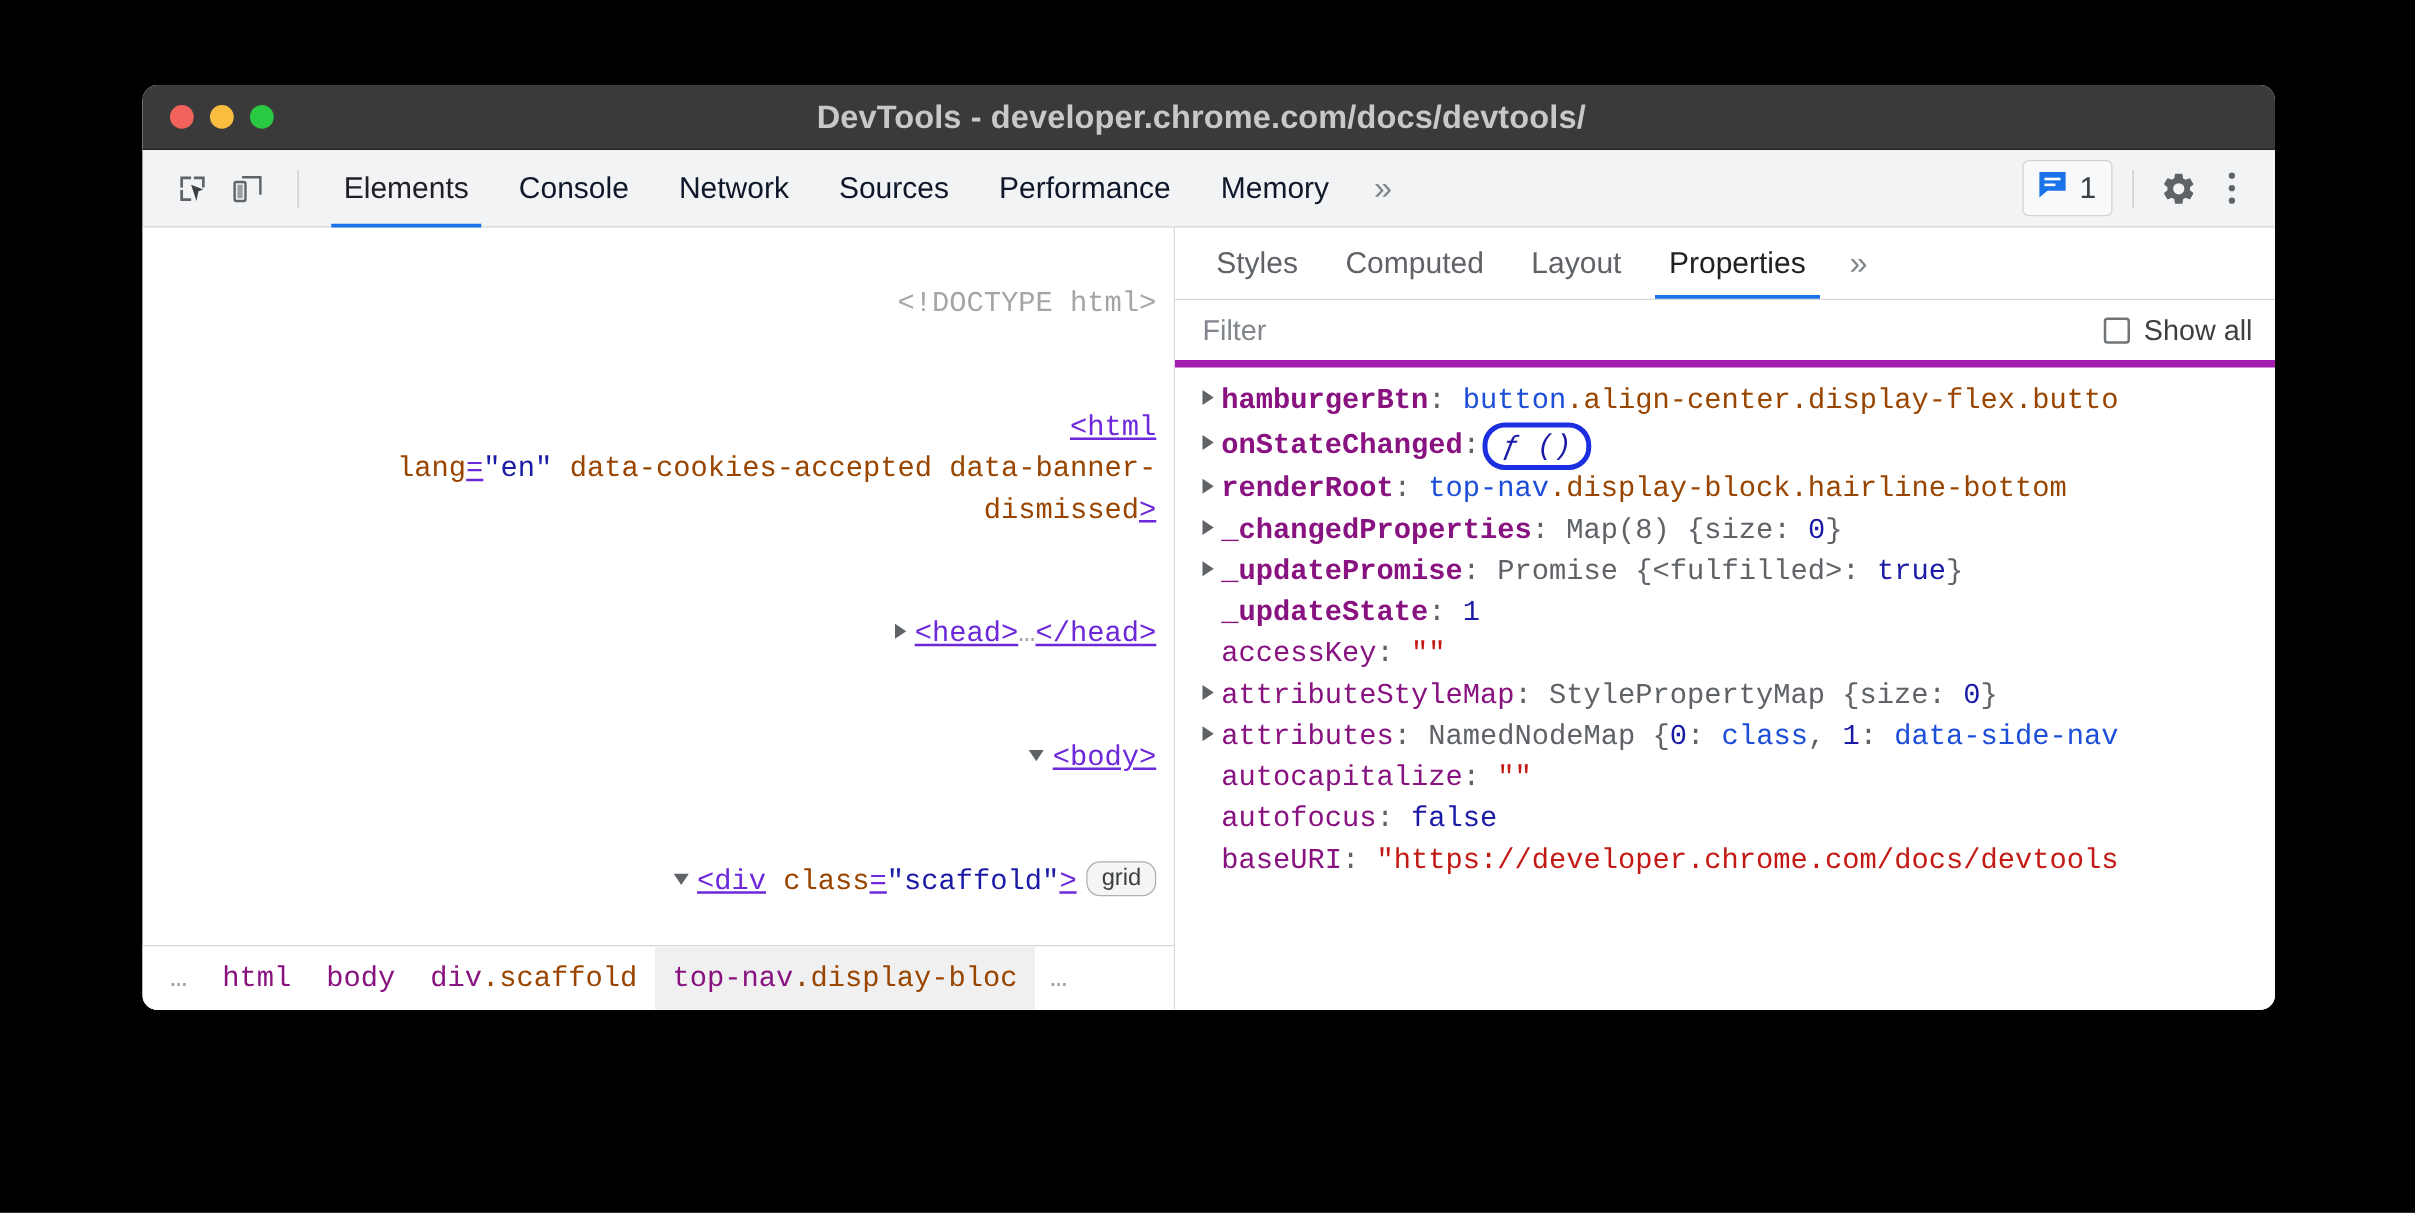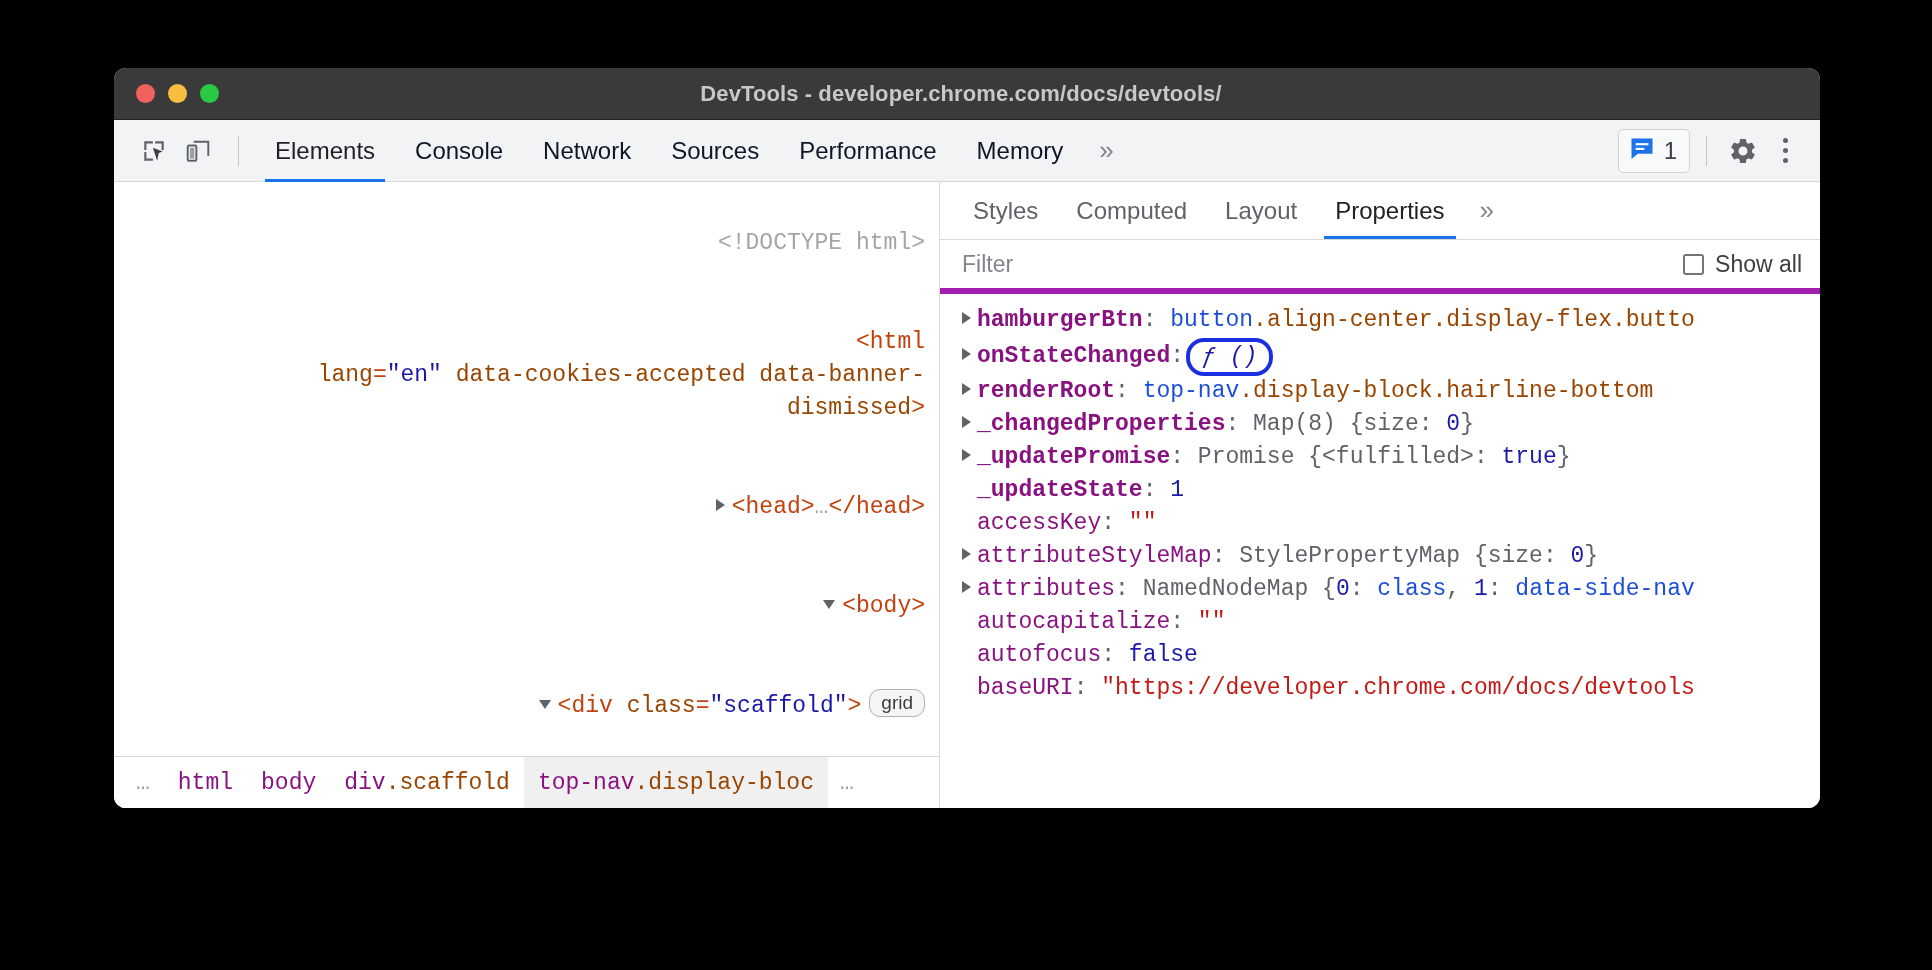"DevTools -" .win-title { font-size: 22px -> 26px }
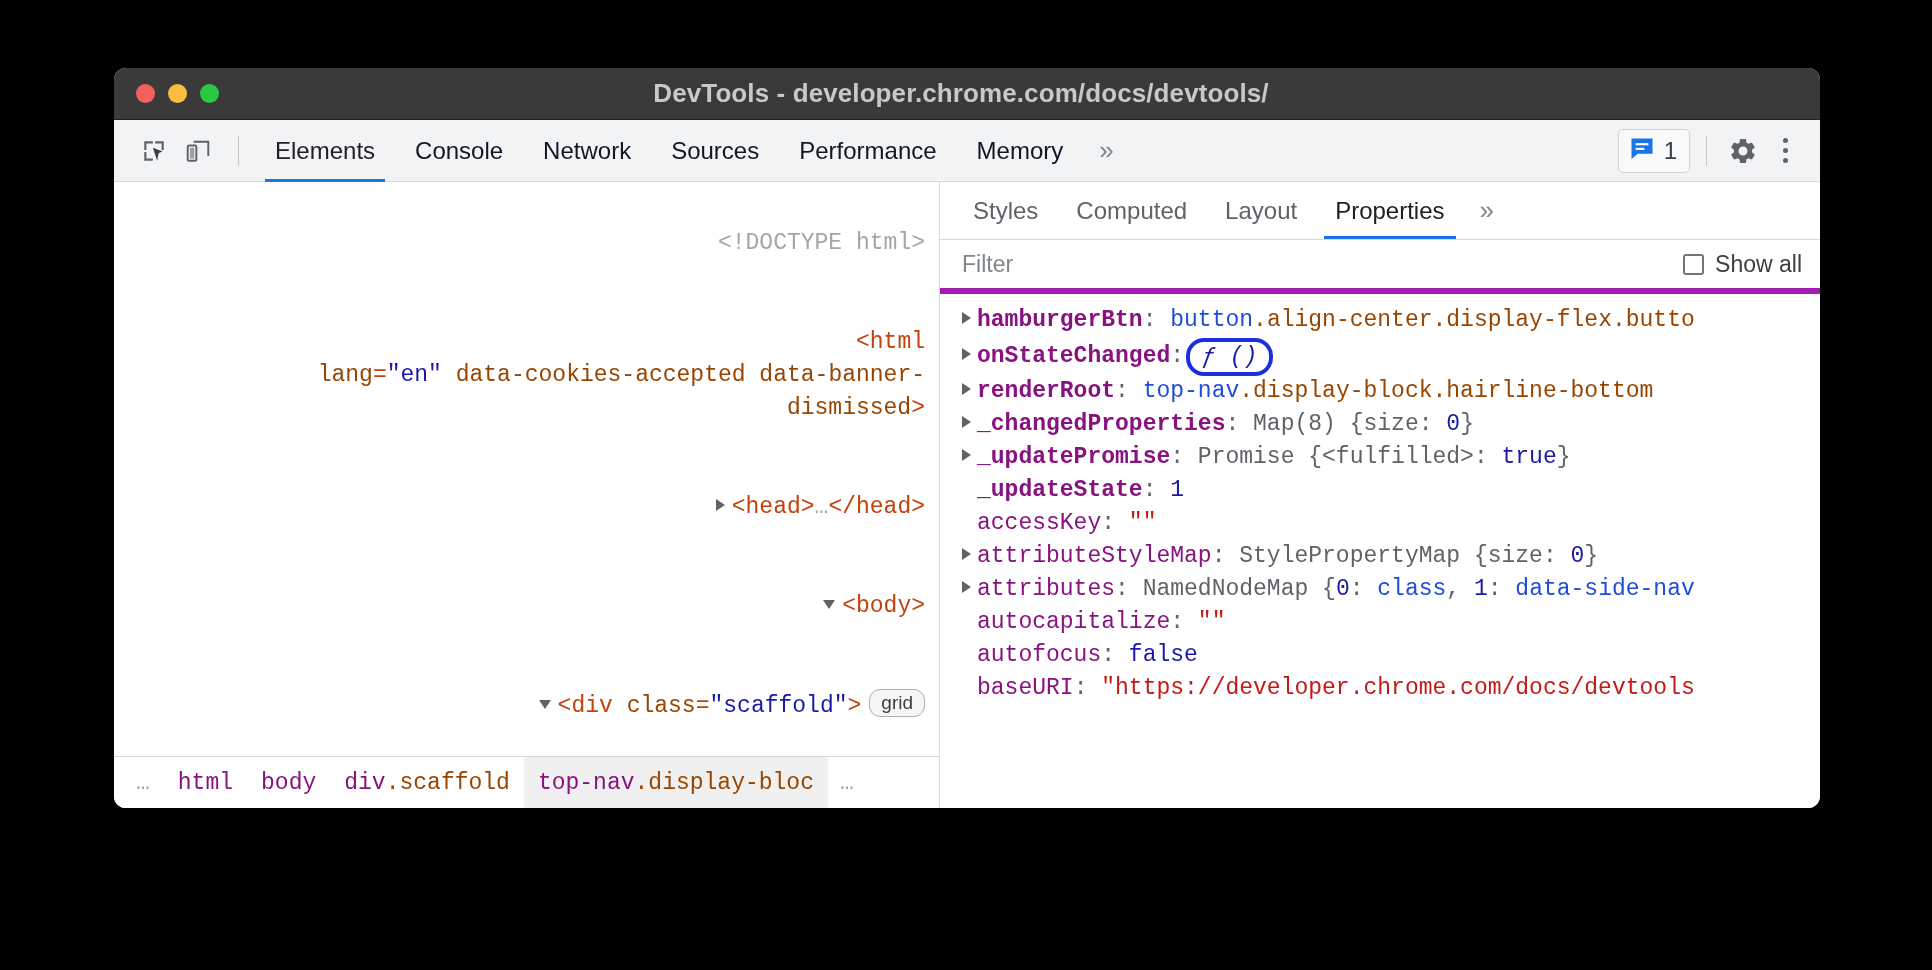"<html" .tag { color: #c2410c -> #6d28d9; text-decoration: none -> underline }
